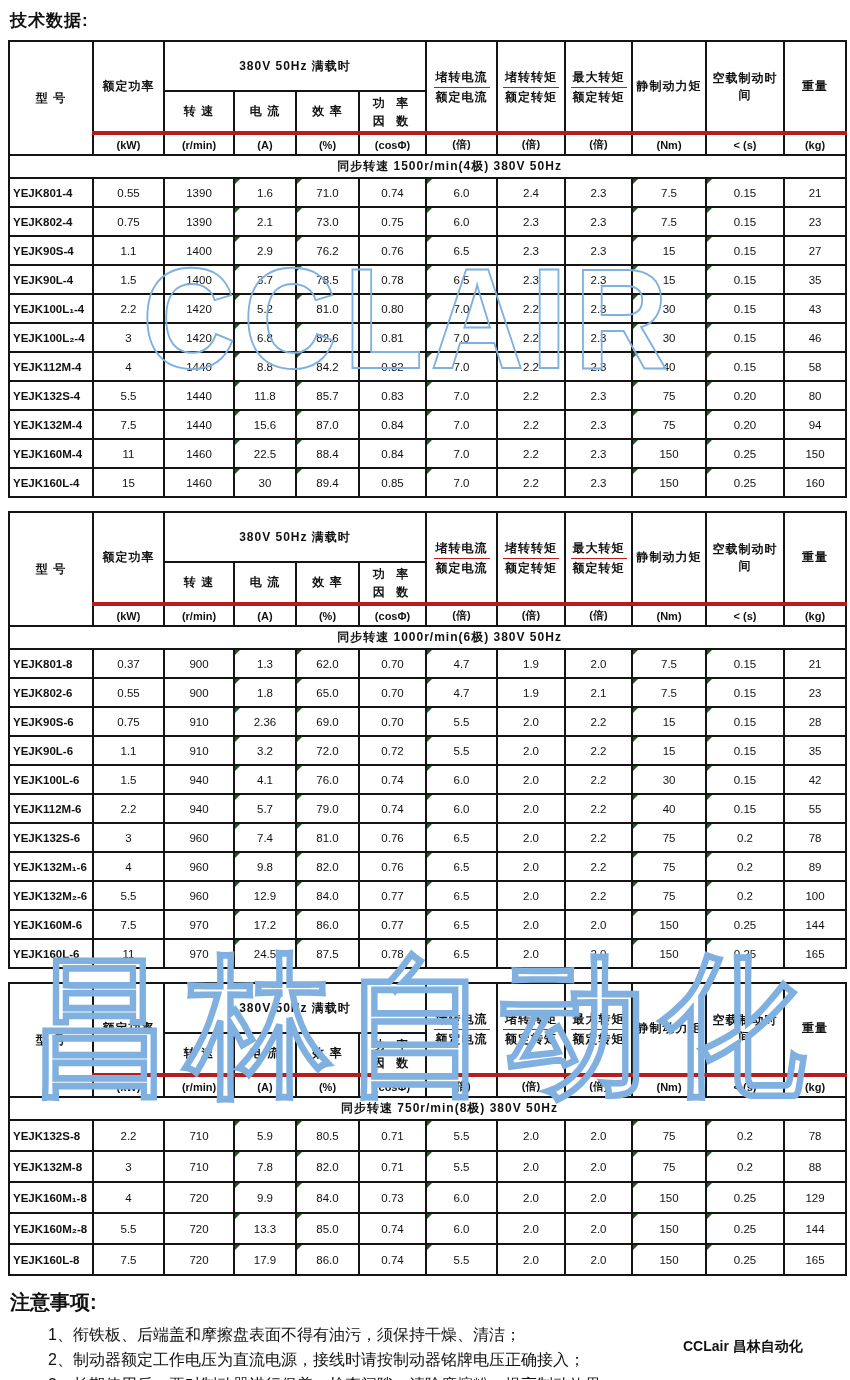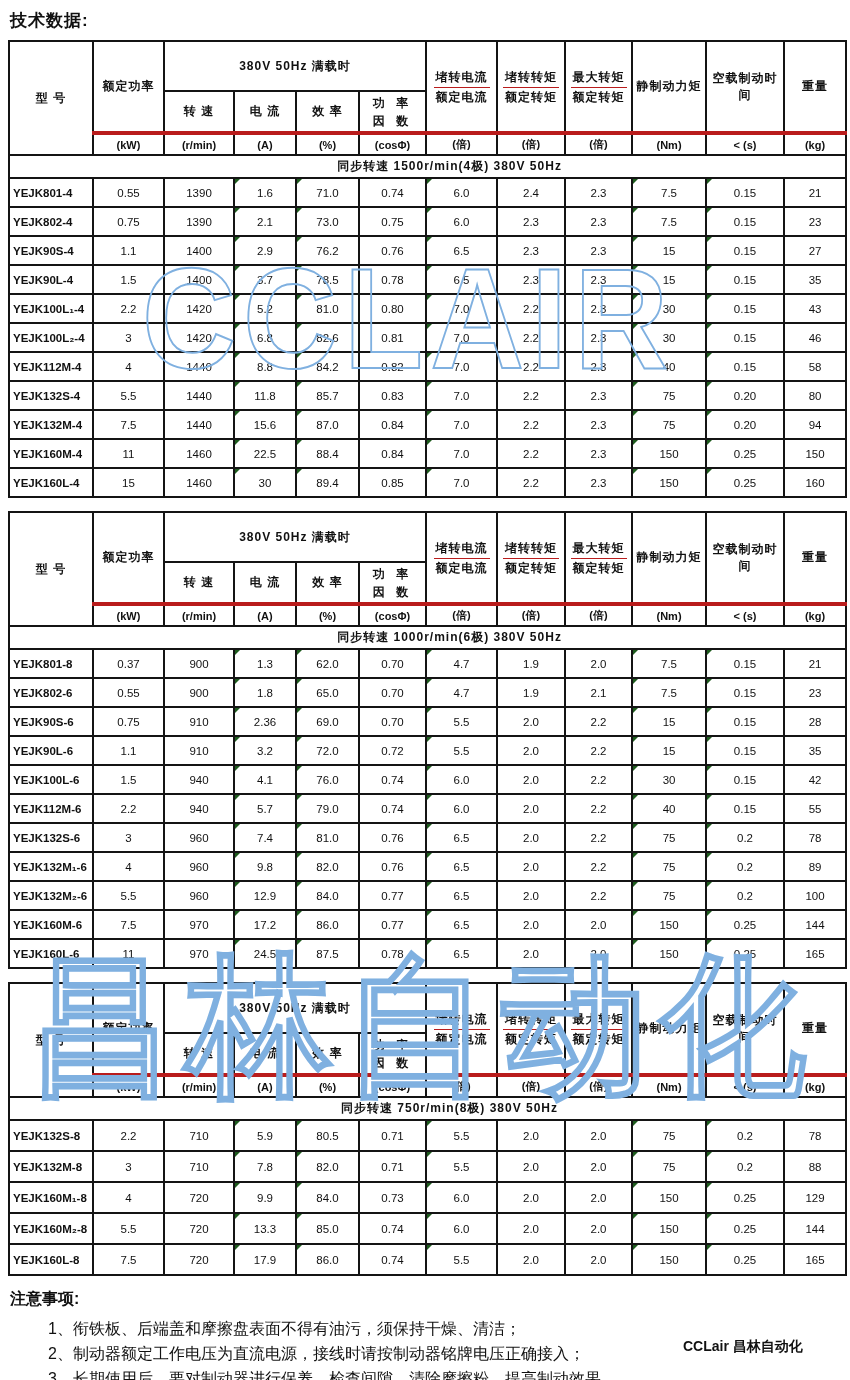"注意事项:" .notes-heading { font-size: 16px -> 20px }
